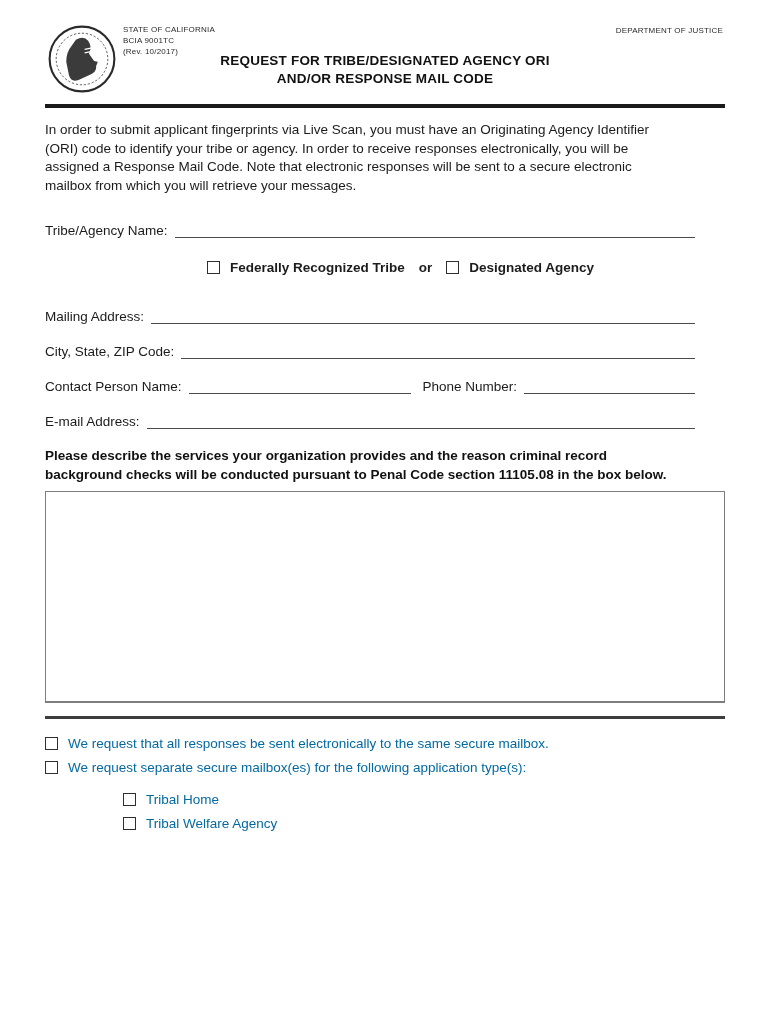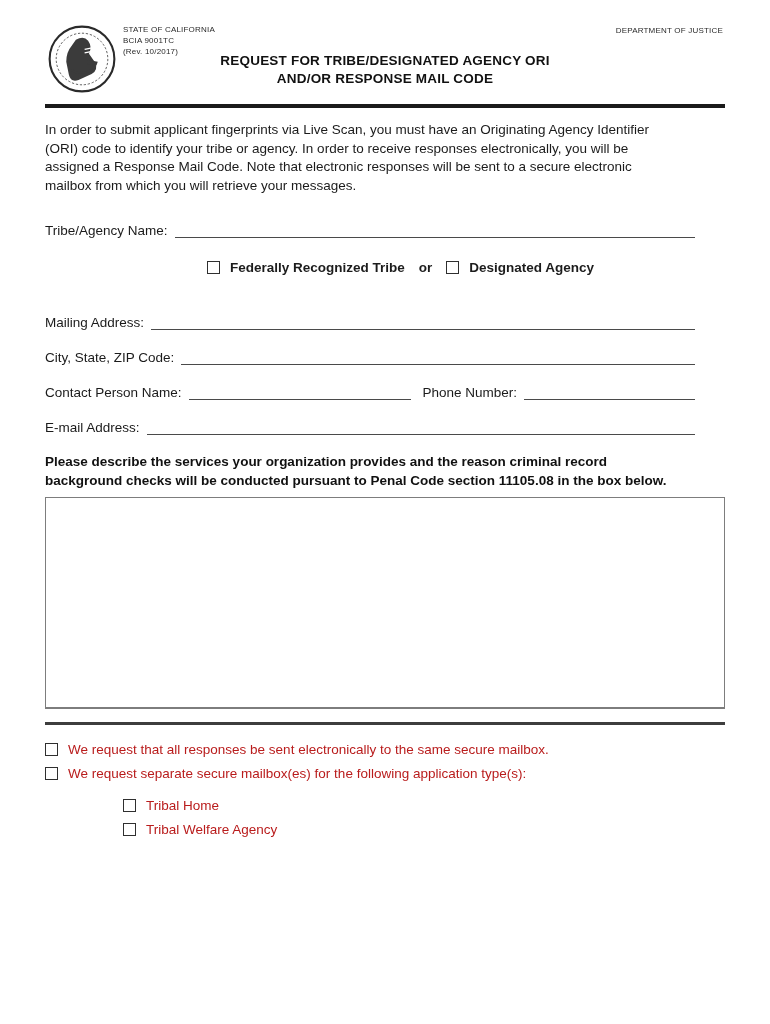"Mailing Address:" .fields { margin-top: 26px -> 20px }
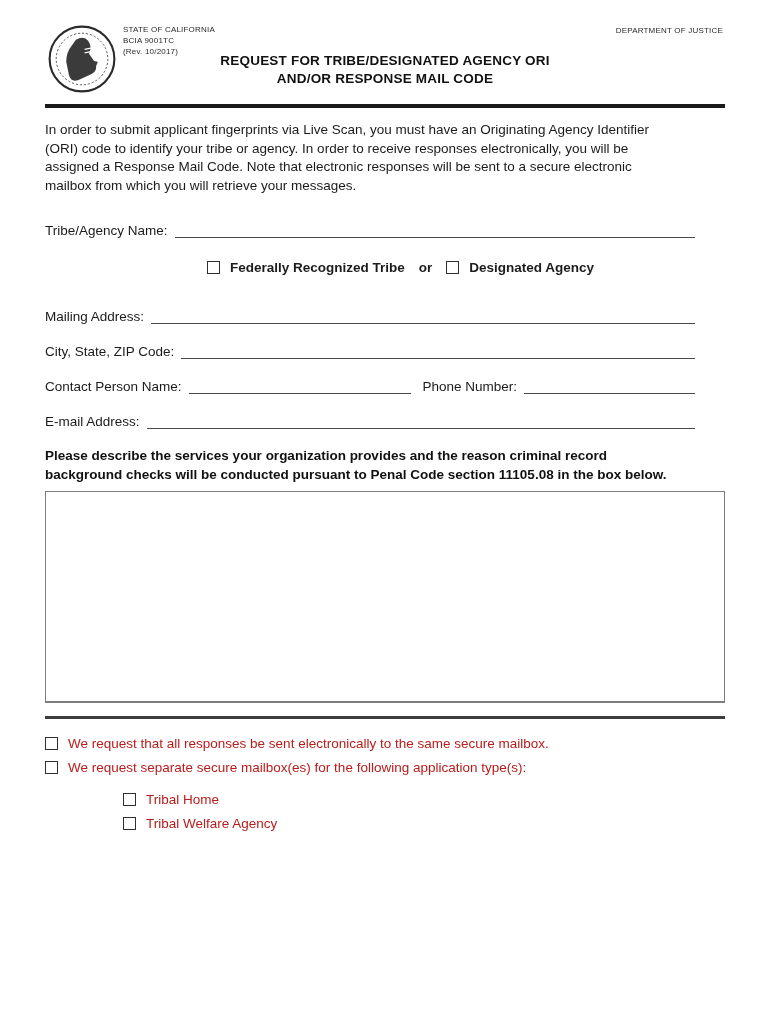"We request that all responses" .cb-row { color: #b91c1c -> #0369a1 }
